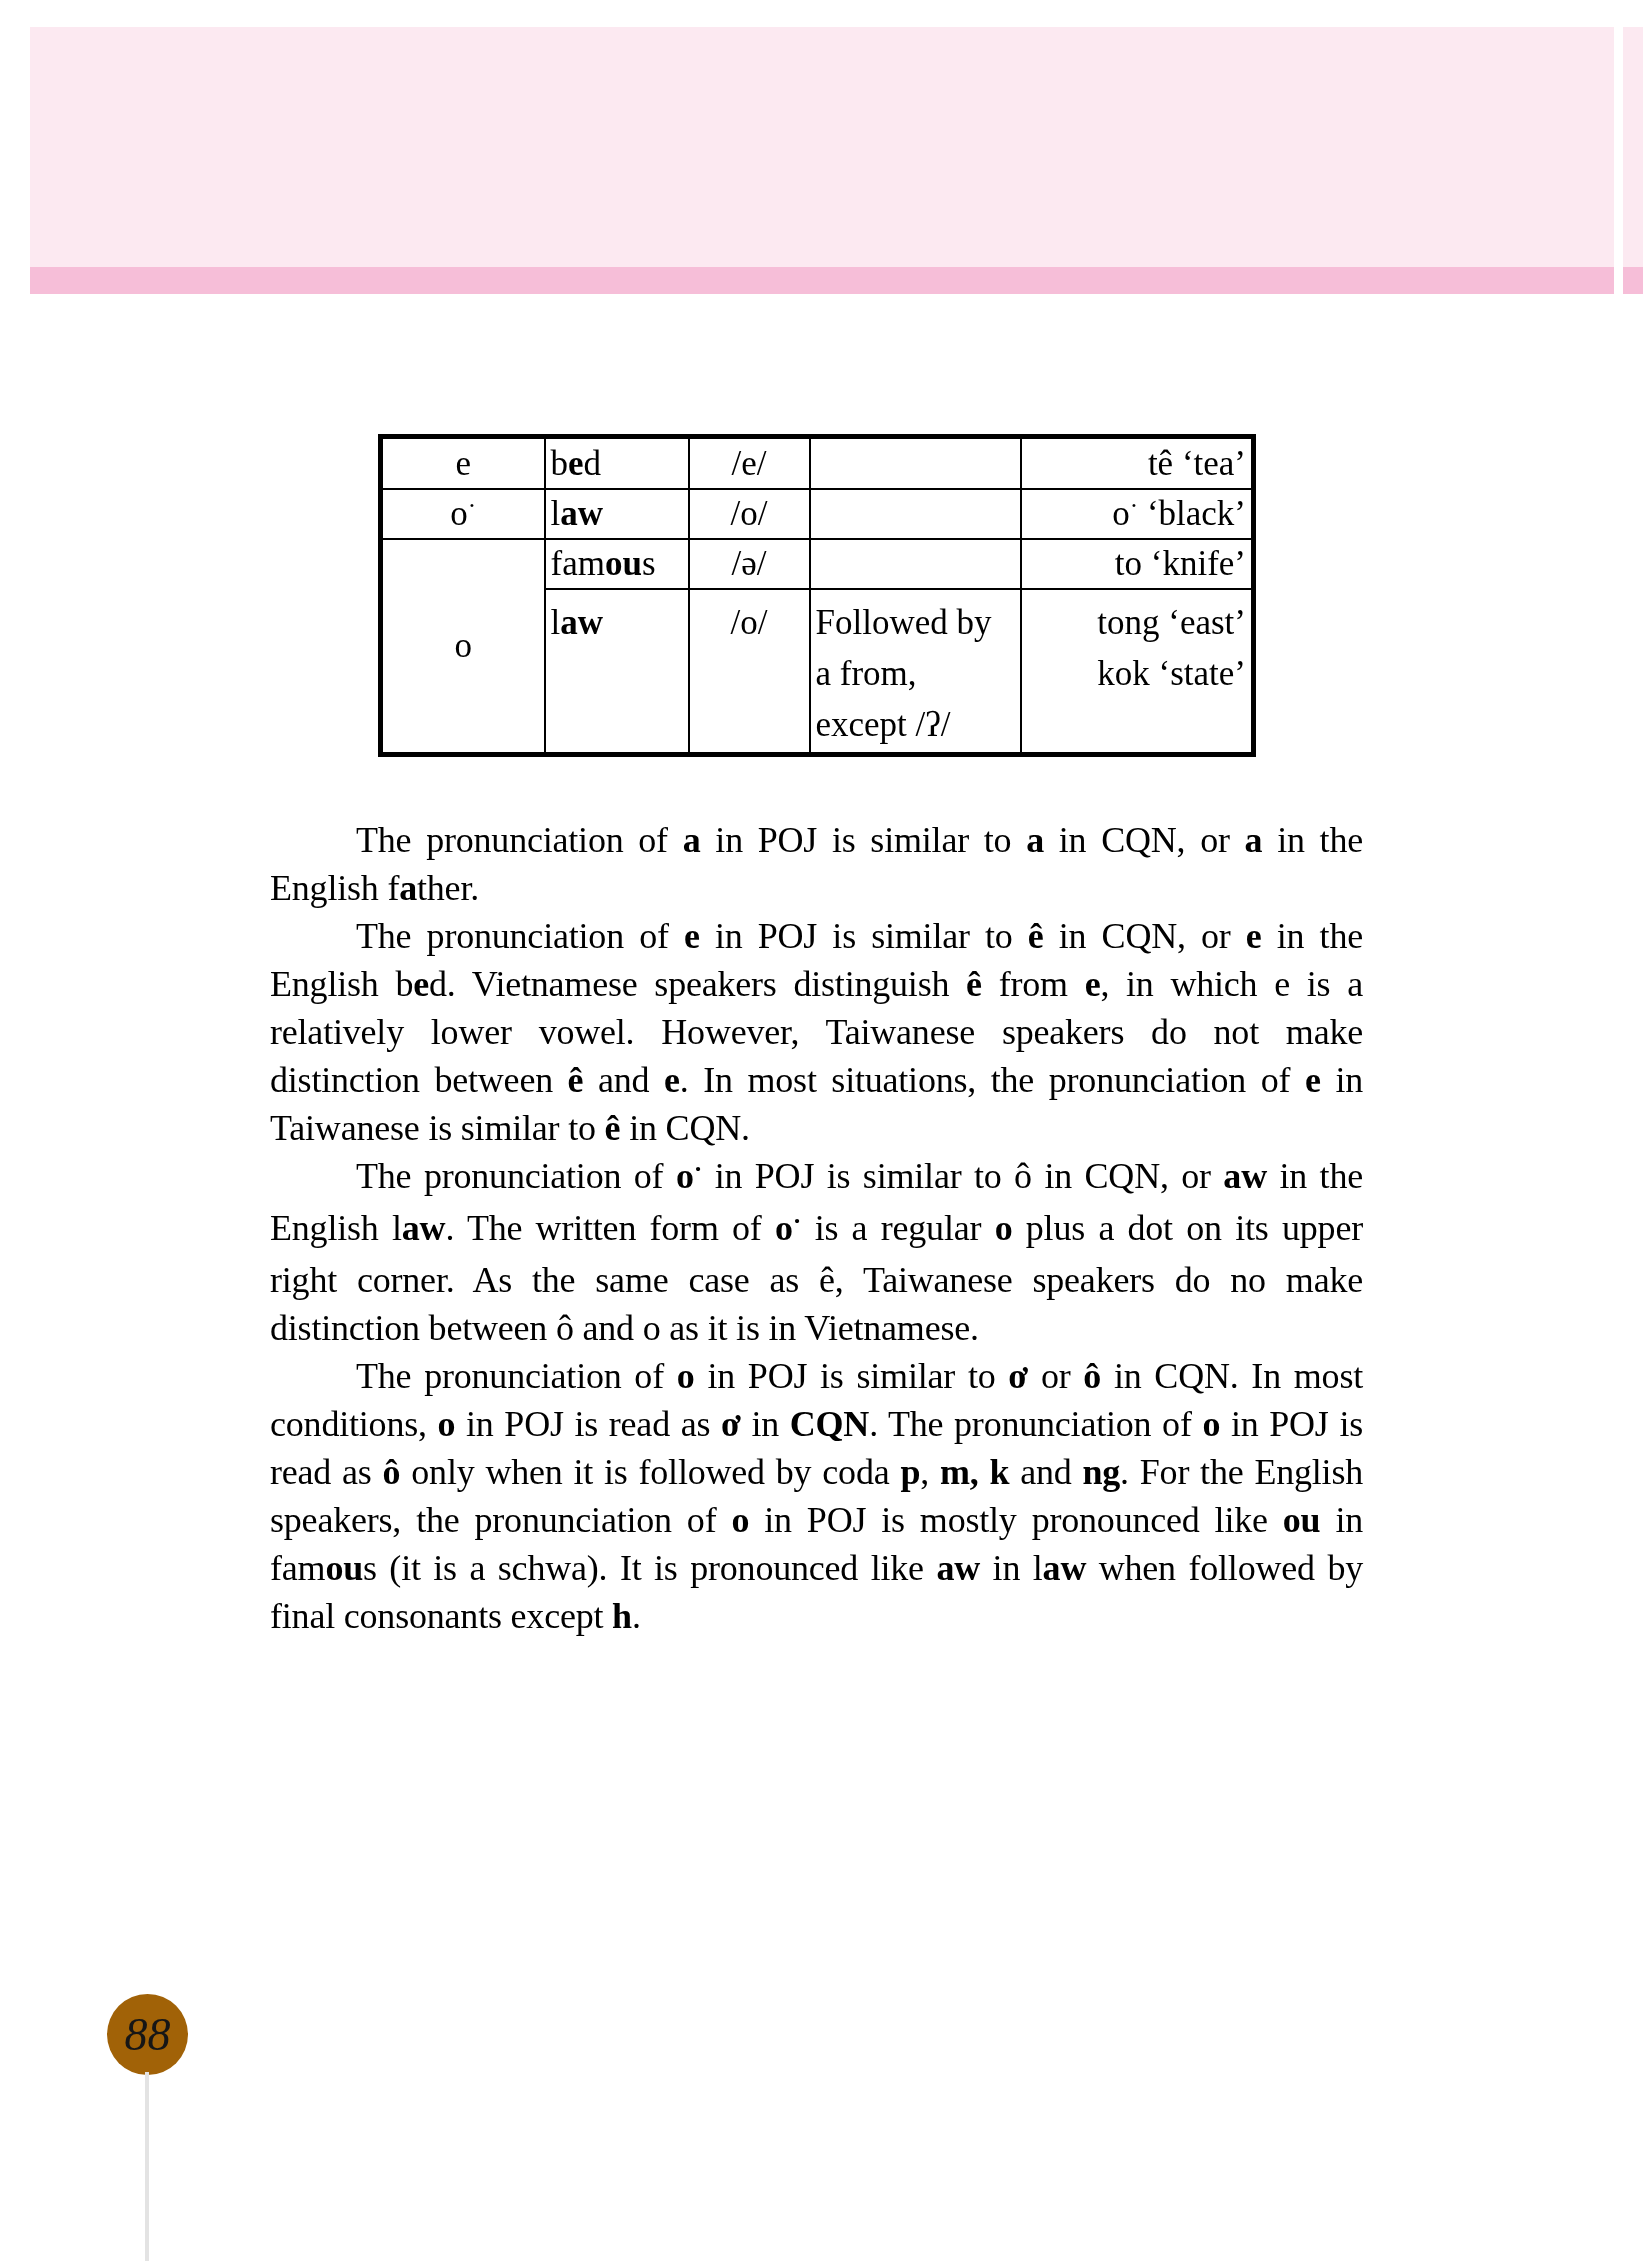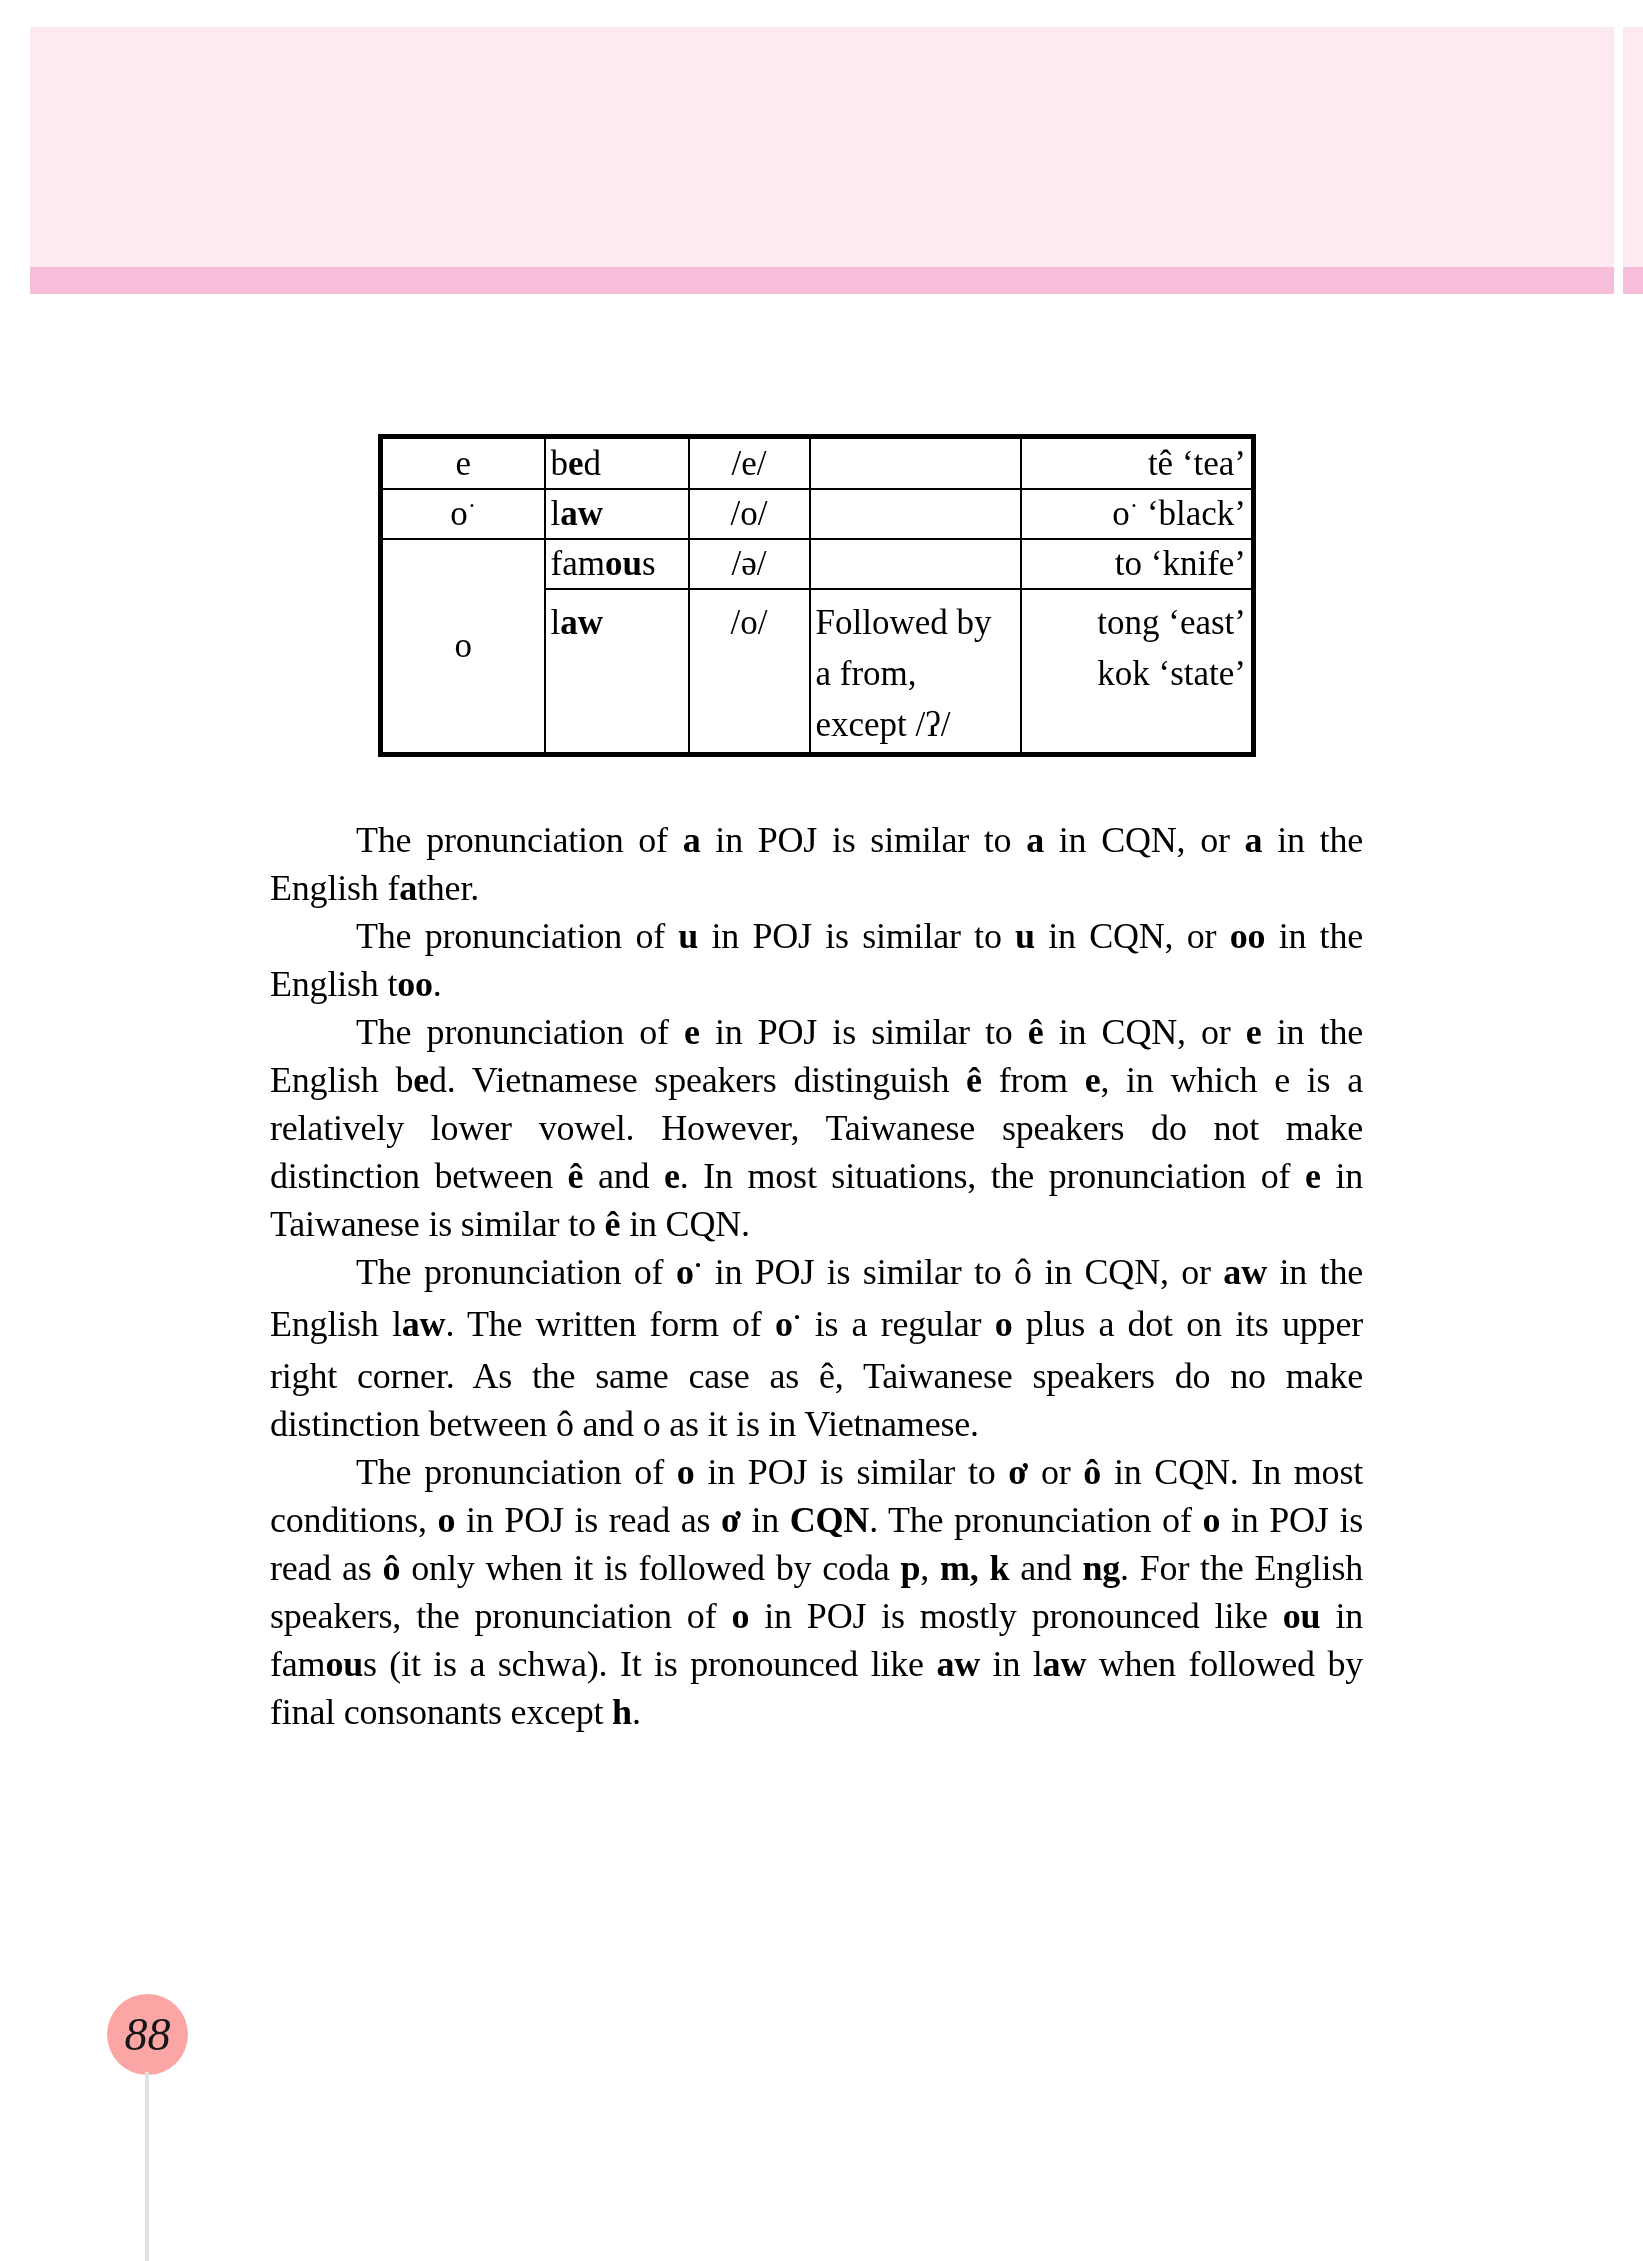"The pronunciation of u in" p { html: <p><span>The pronunciation of </span><span>u</span><span> in POJ is similar to </span><span>u</span><span> in CQN, or </span><span>oo</span><span> in the English t</span><span>oo</span><span>.</span></p> -> none }
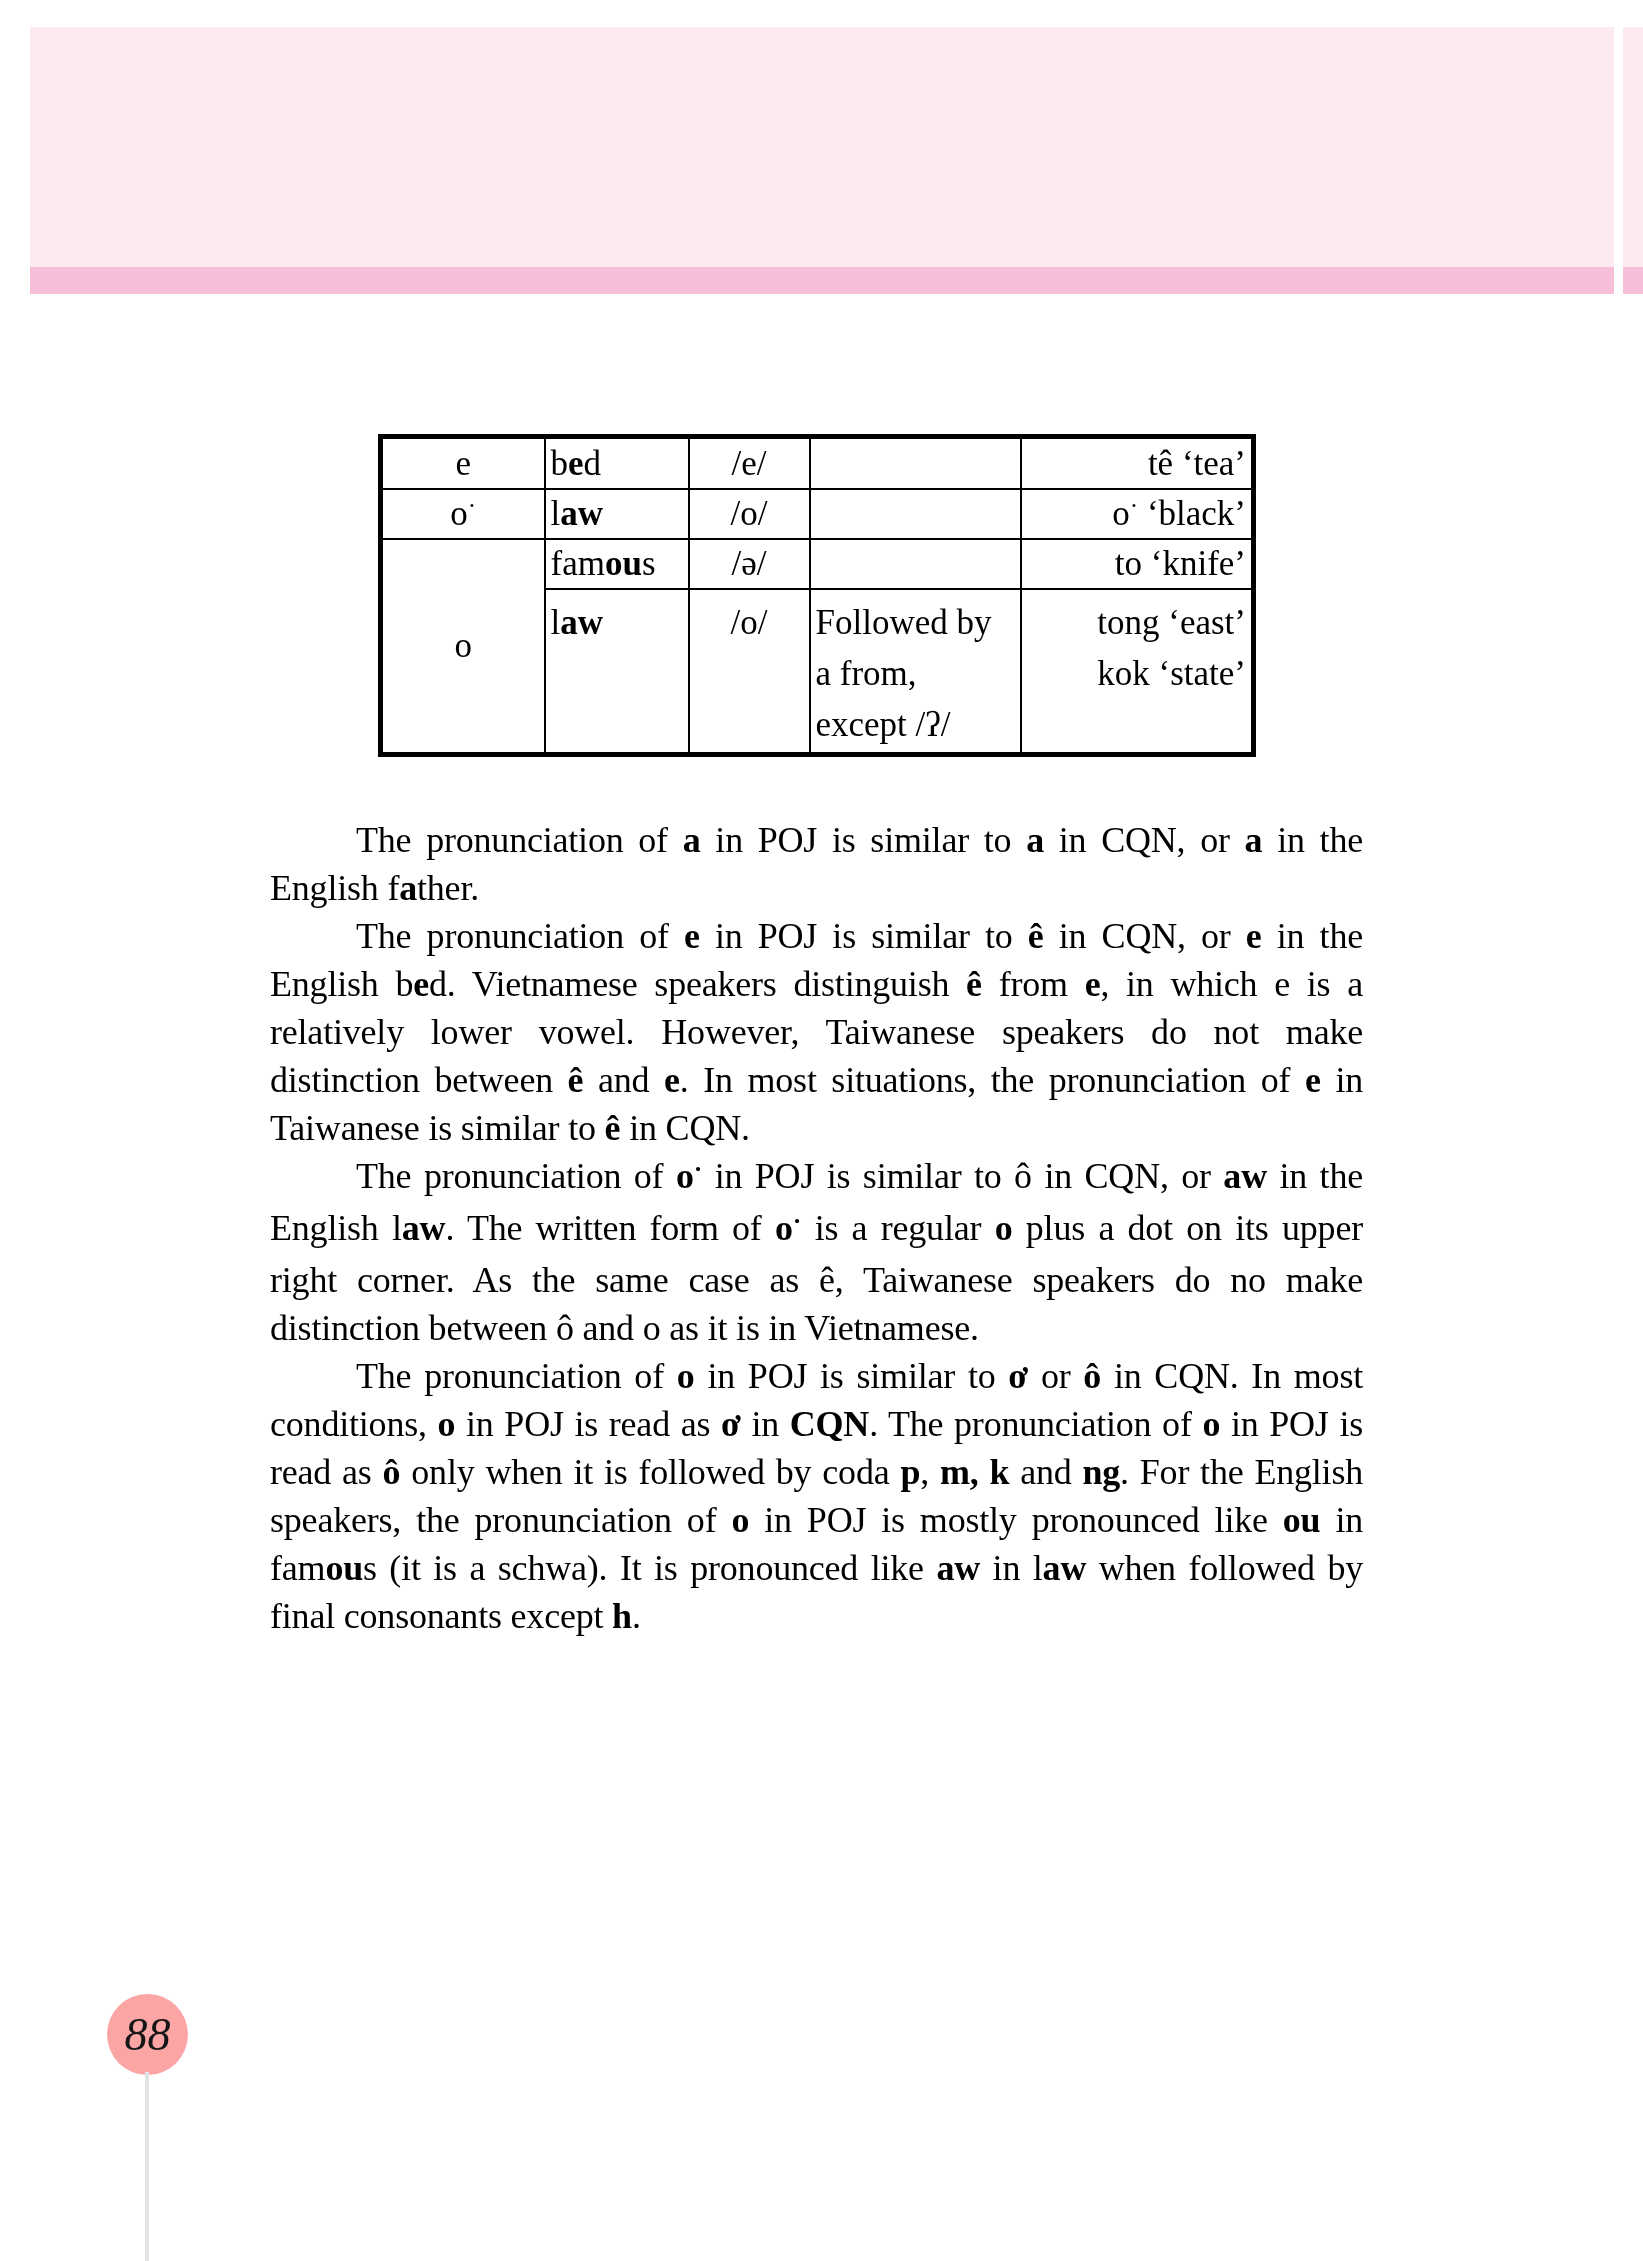"88" .page-circle { background: #fca5a5 -> #a16207 }
